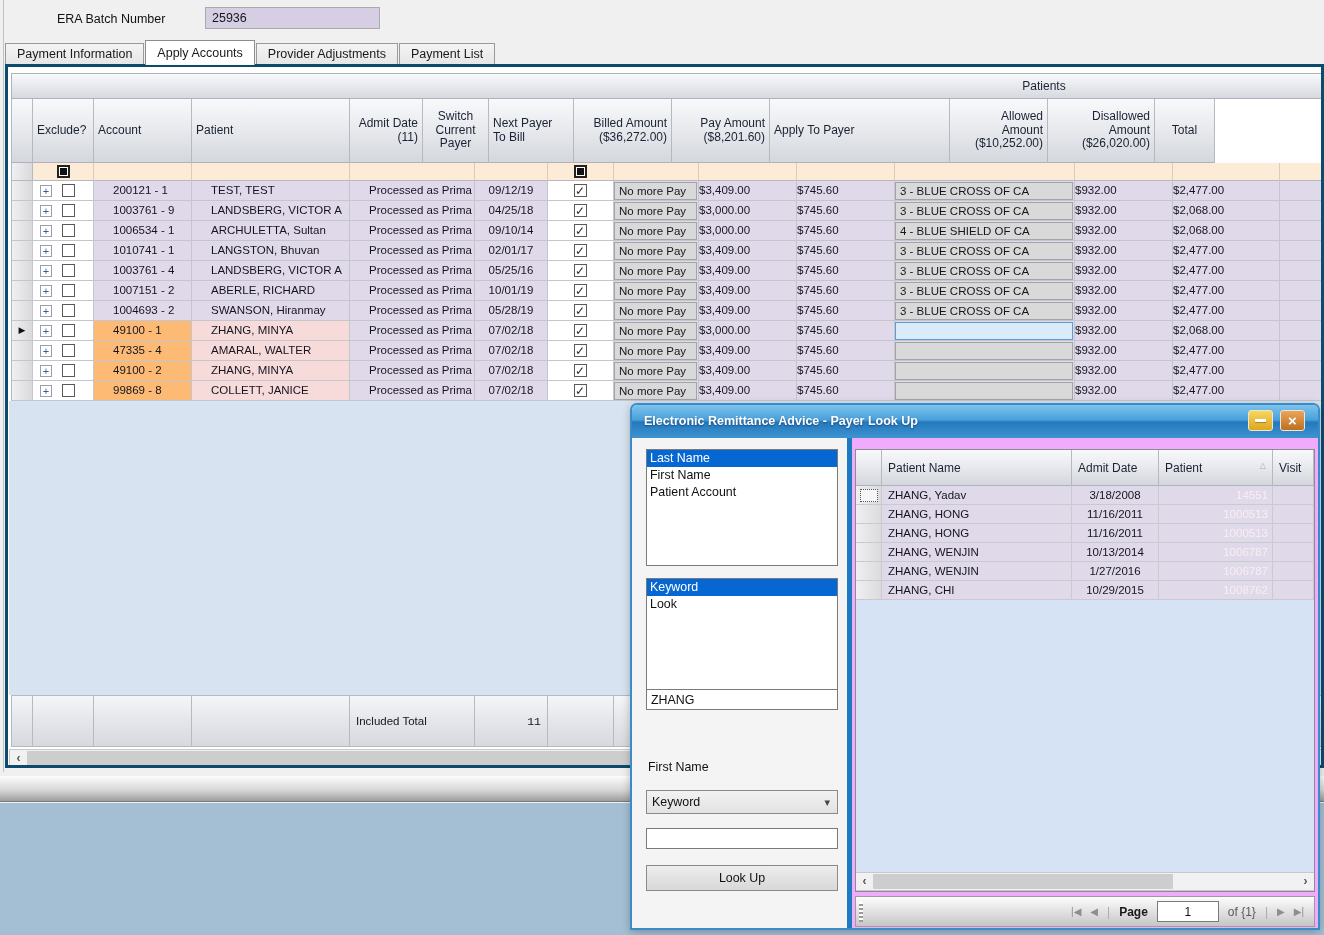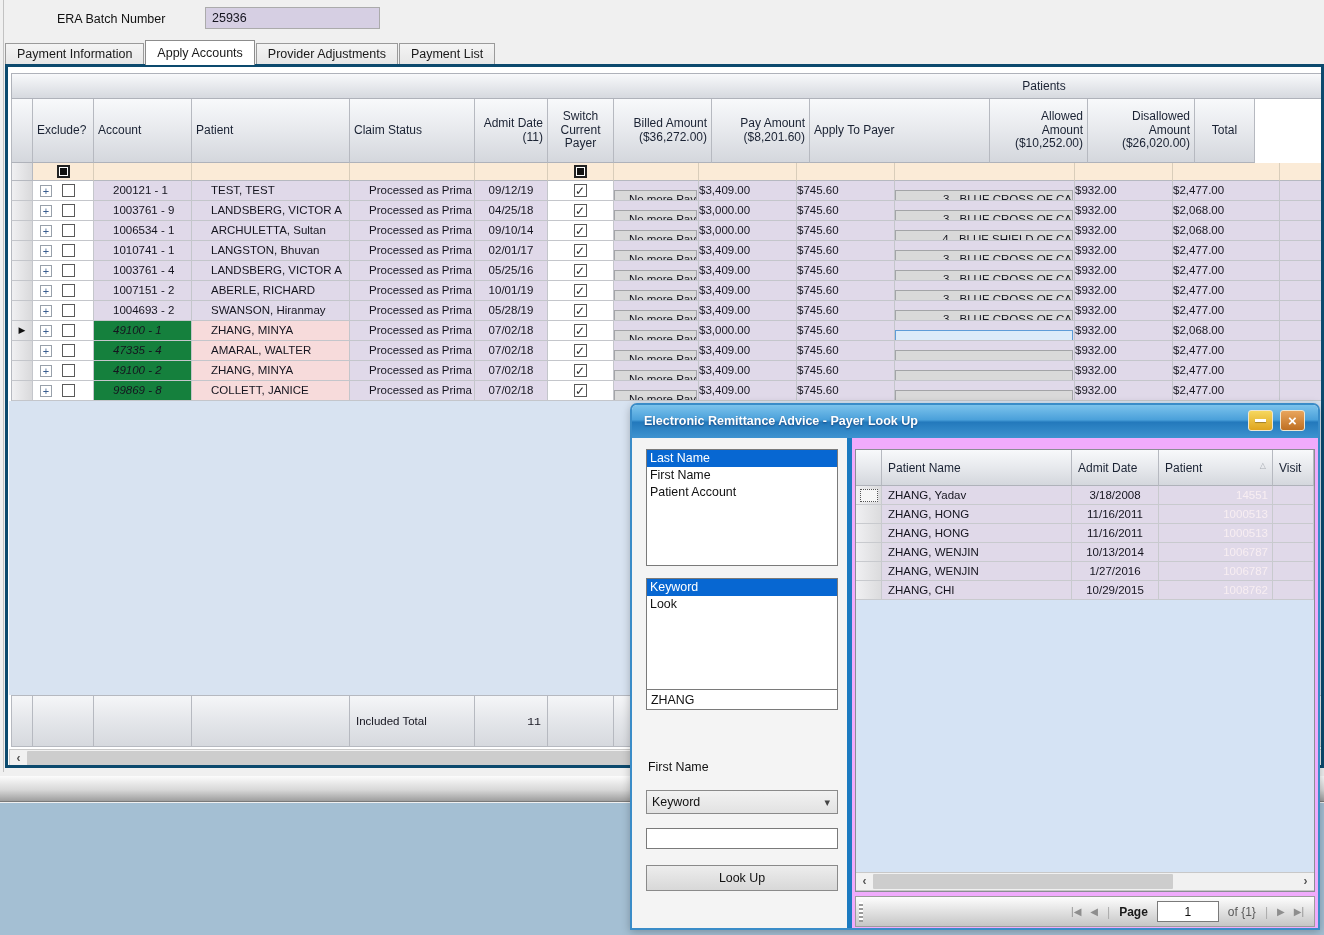"Claim Status" div.hcell { html: <div>Claim Status</div> -> none }
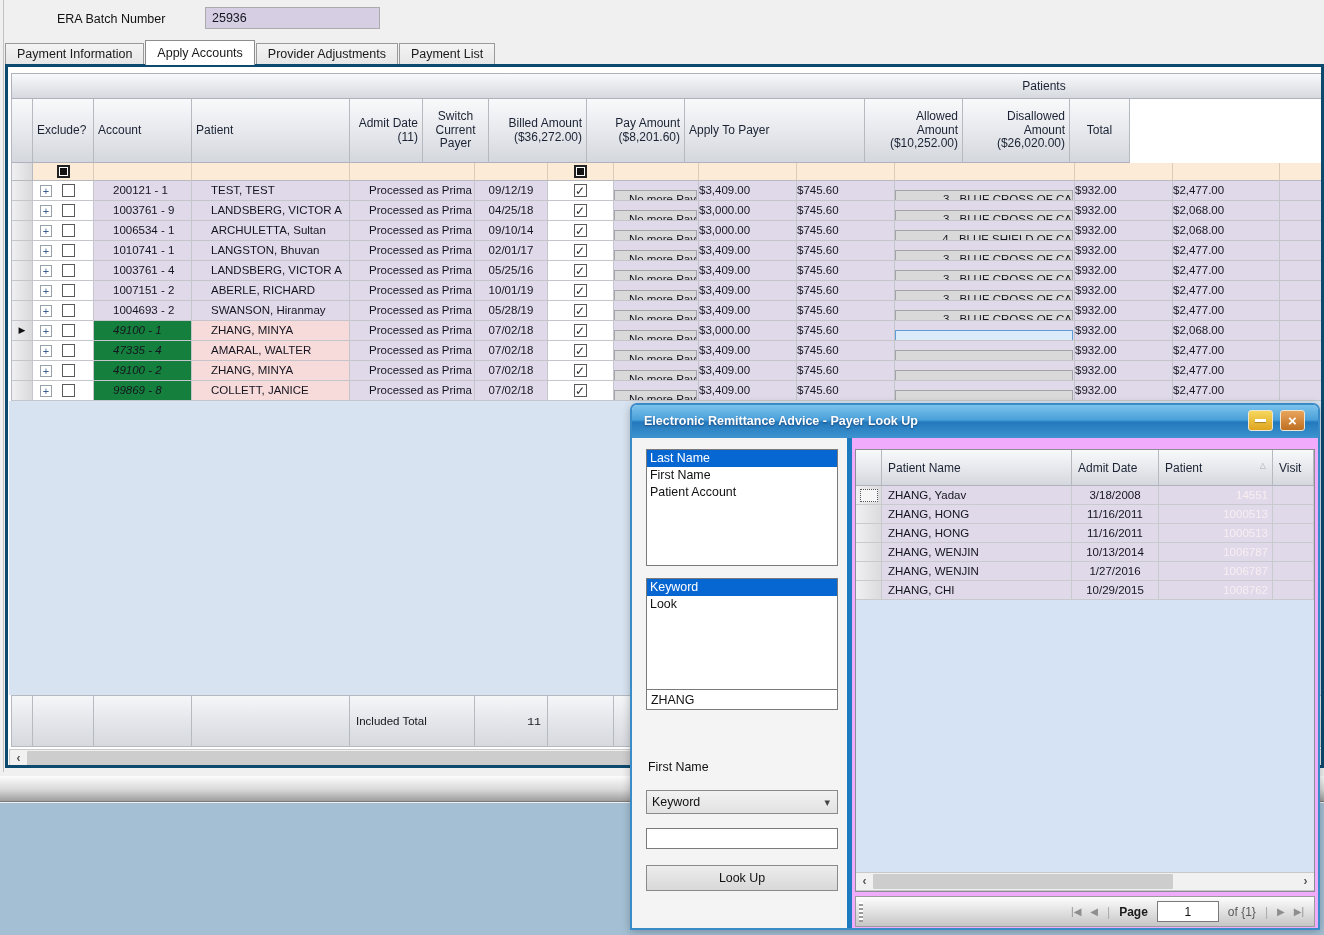"Next Payer" div.hcell { html: none -> <div>Next Payer To Bill</div> }
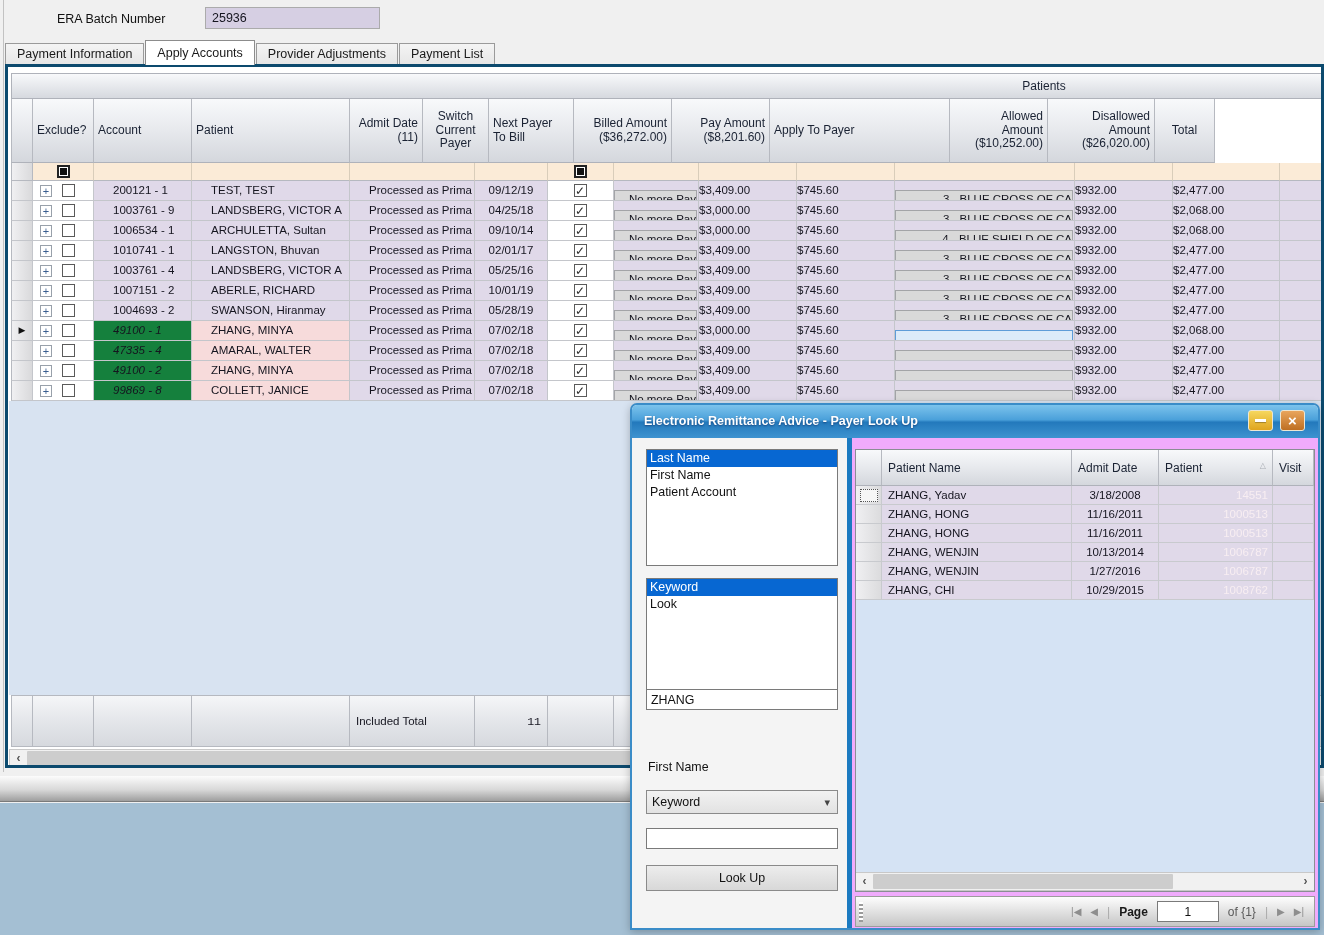"No more Pay" .gbox { margin: 9px 1px 0 0 -> 1px 1px 0 0; text-align: right -> none }
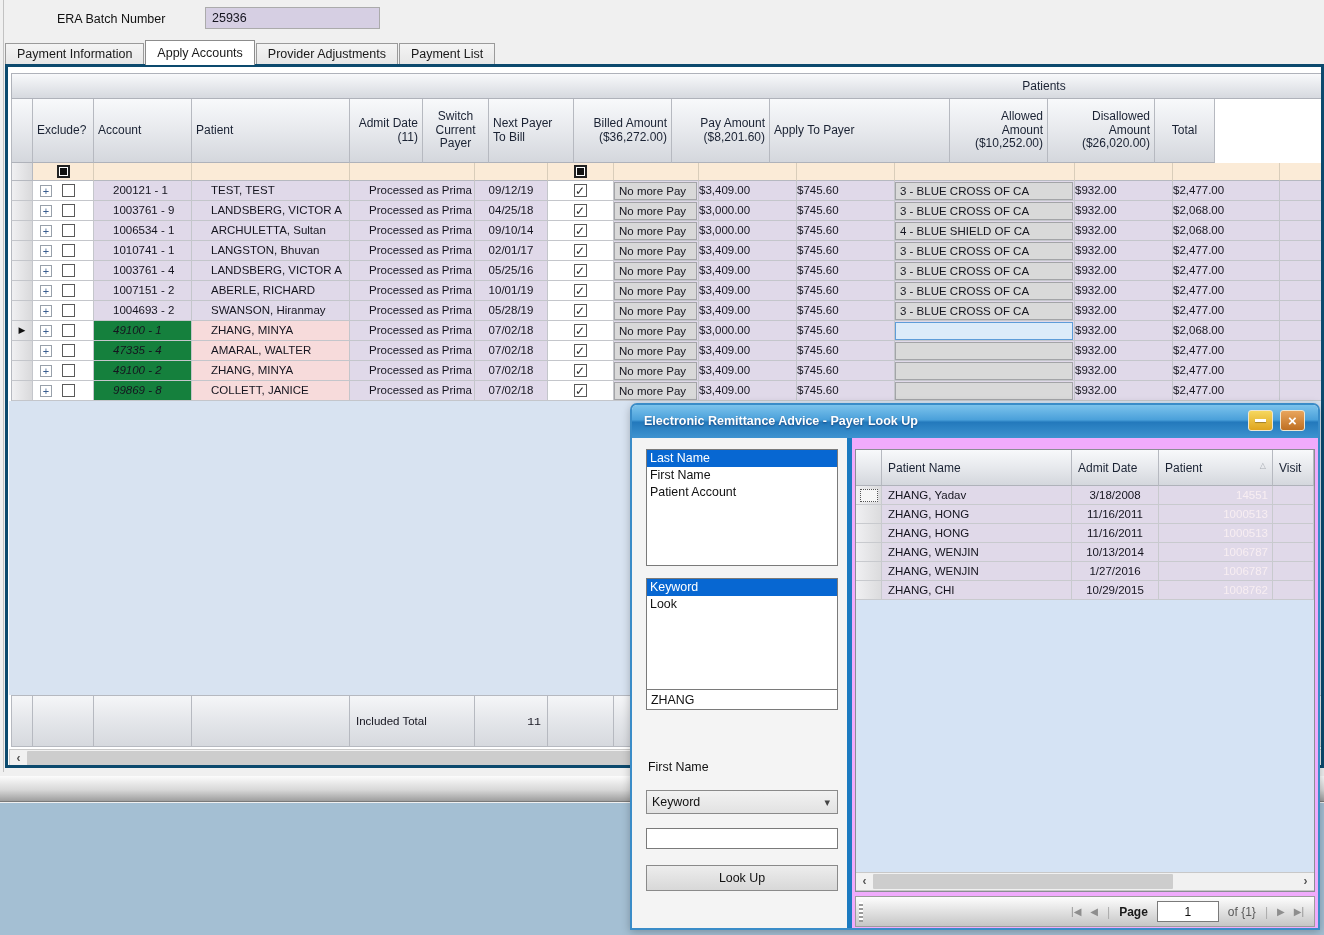"49100 - 1" .cell.yel { background: #15803d -> #fdba74; font-style: italic -> none }
